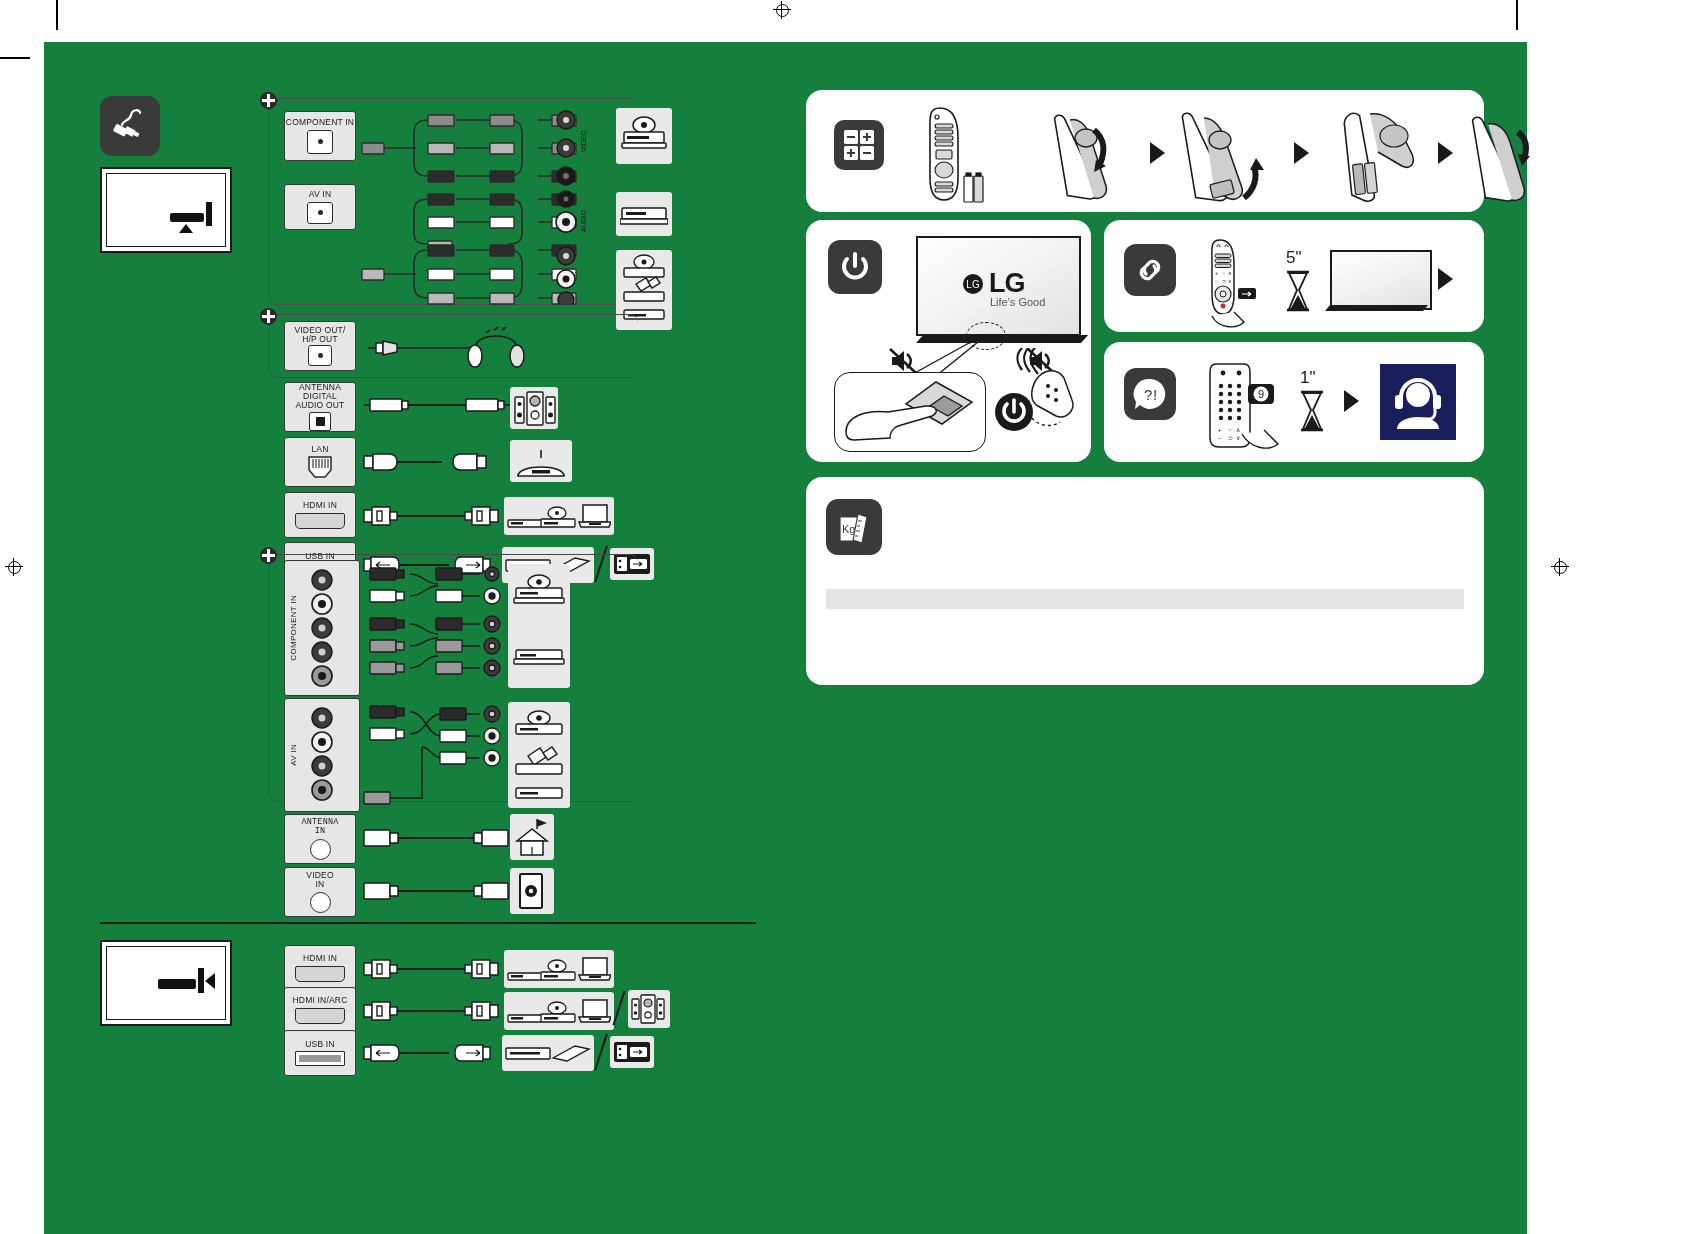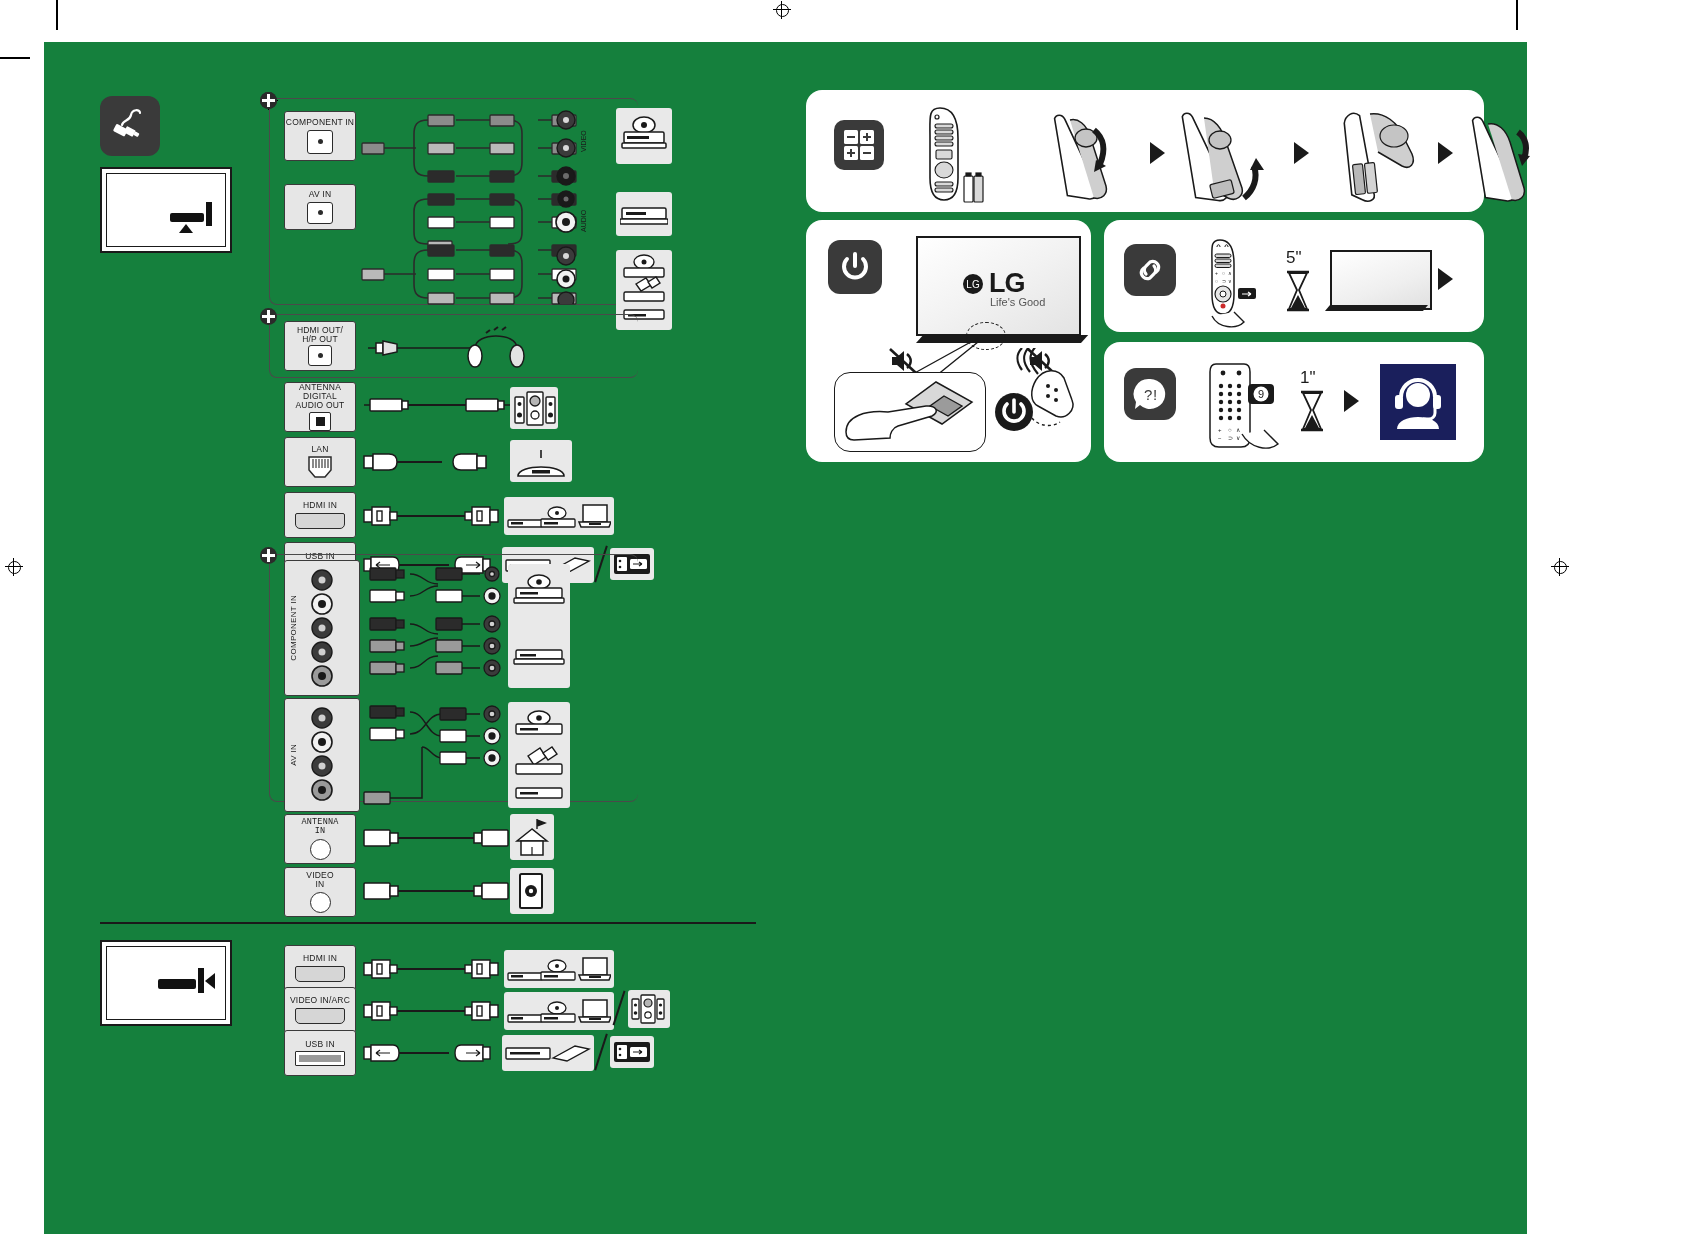"HDMI OUT/" span.portlbl { text: HDMI -> VIDEO }
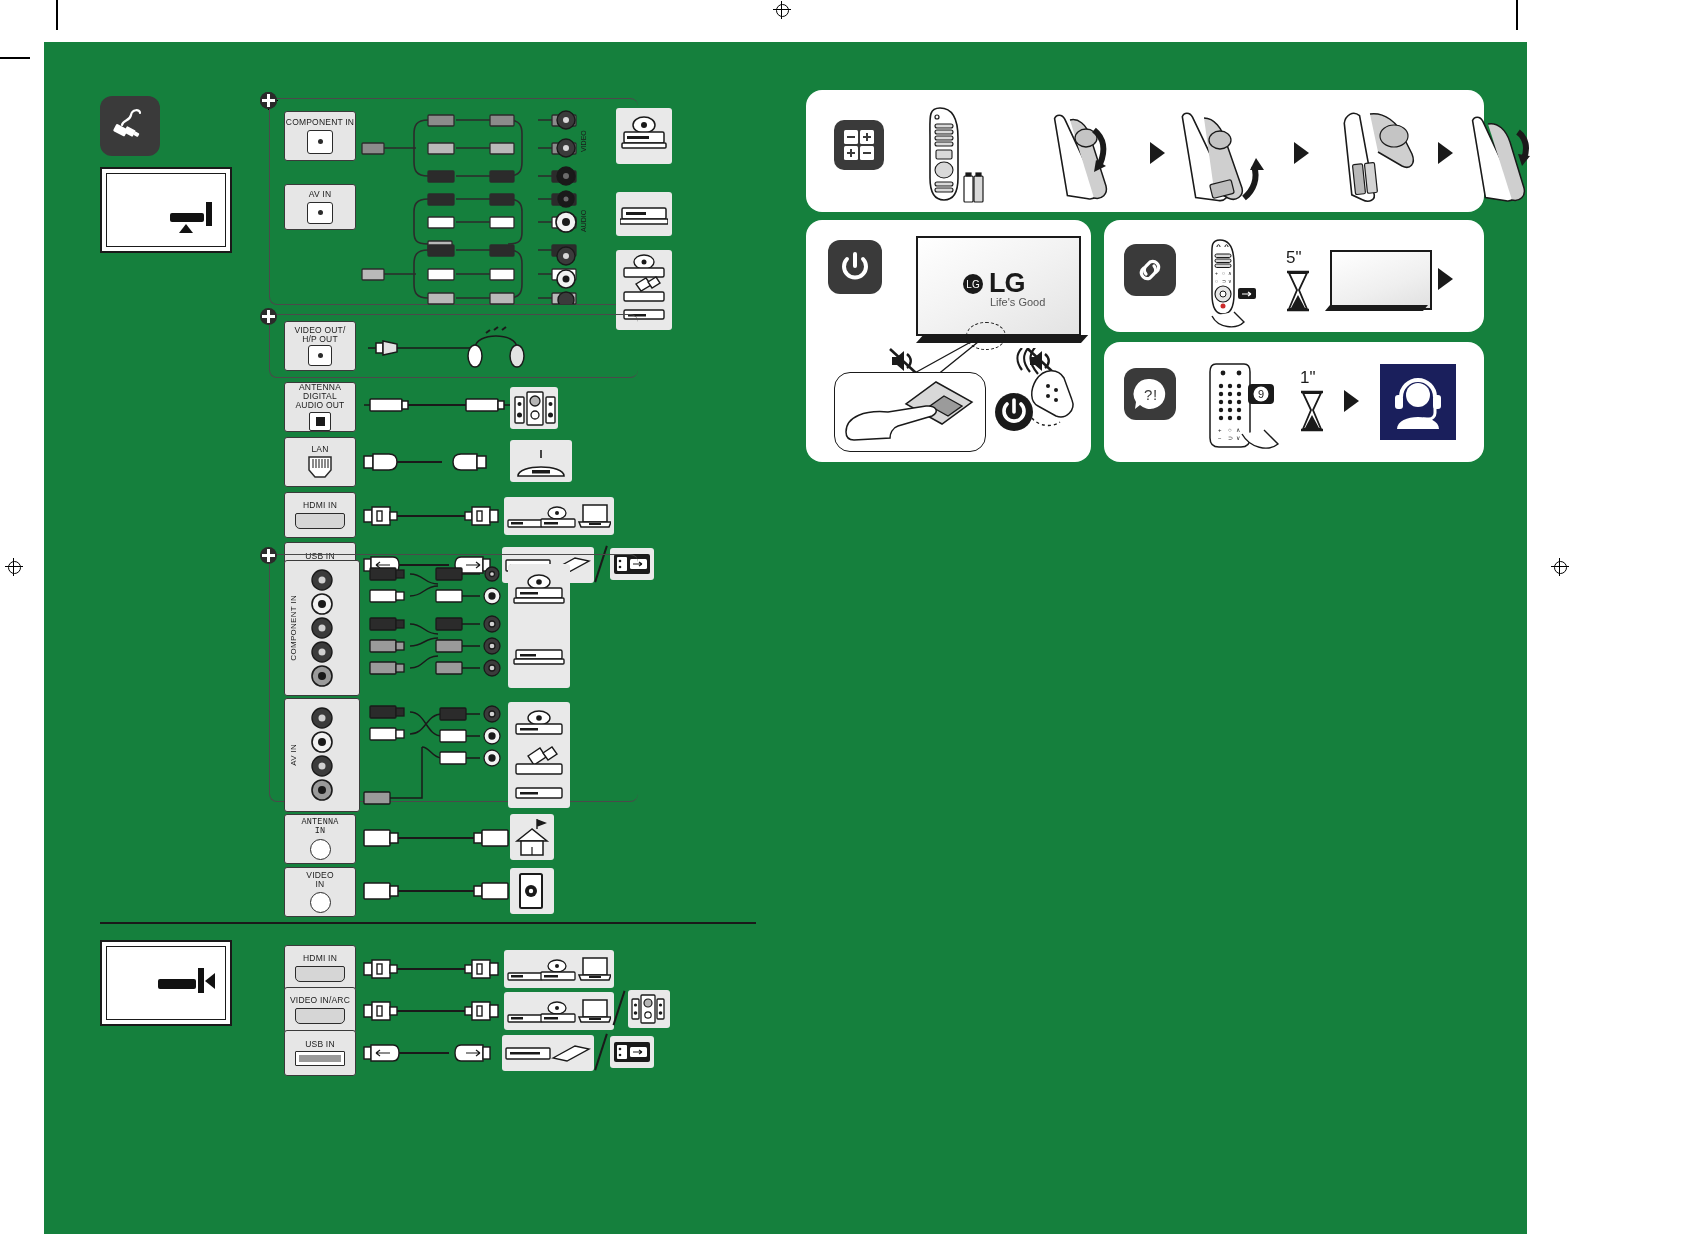"Kg" div.card { html: none -> <div> <div> <svg> <path></path> <path></path> <text>Kg</text> <path></path> <g> <path></path> </g> </svg> </div> <div></div> <div></div> </div> }
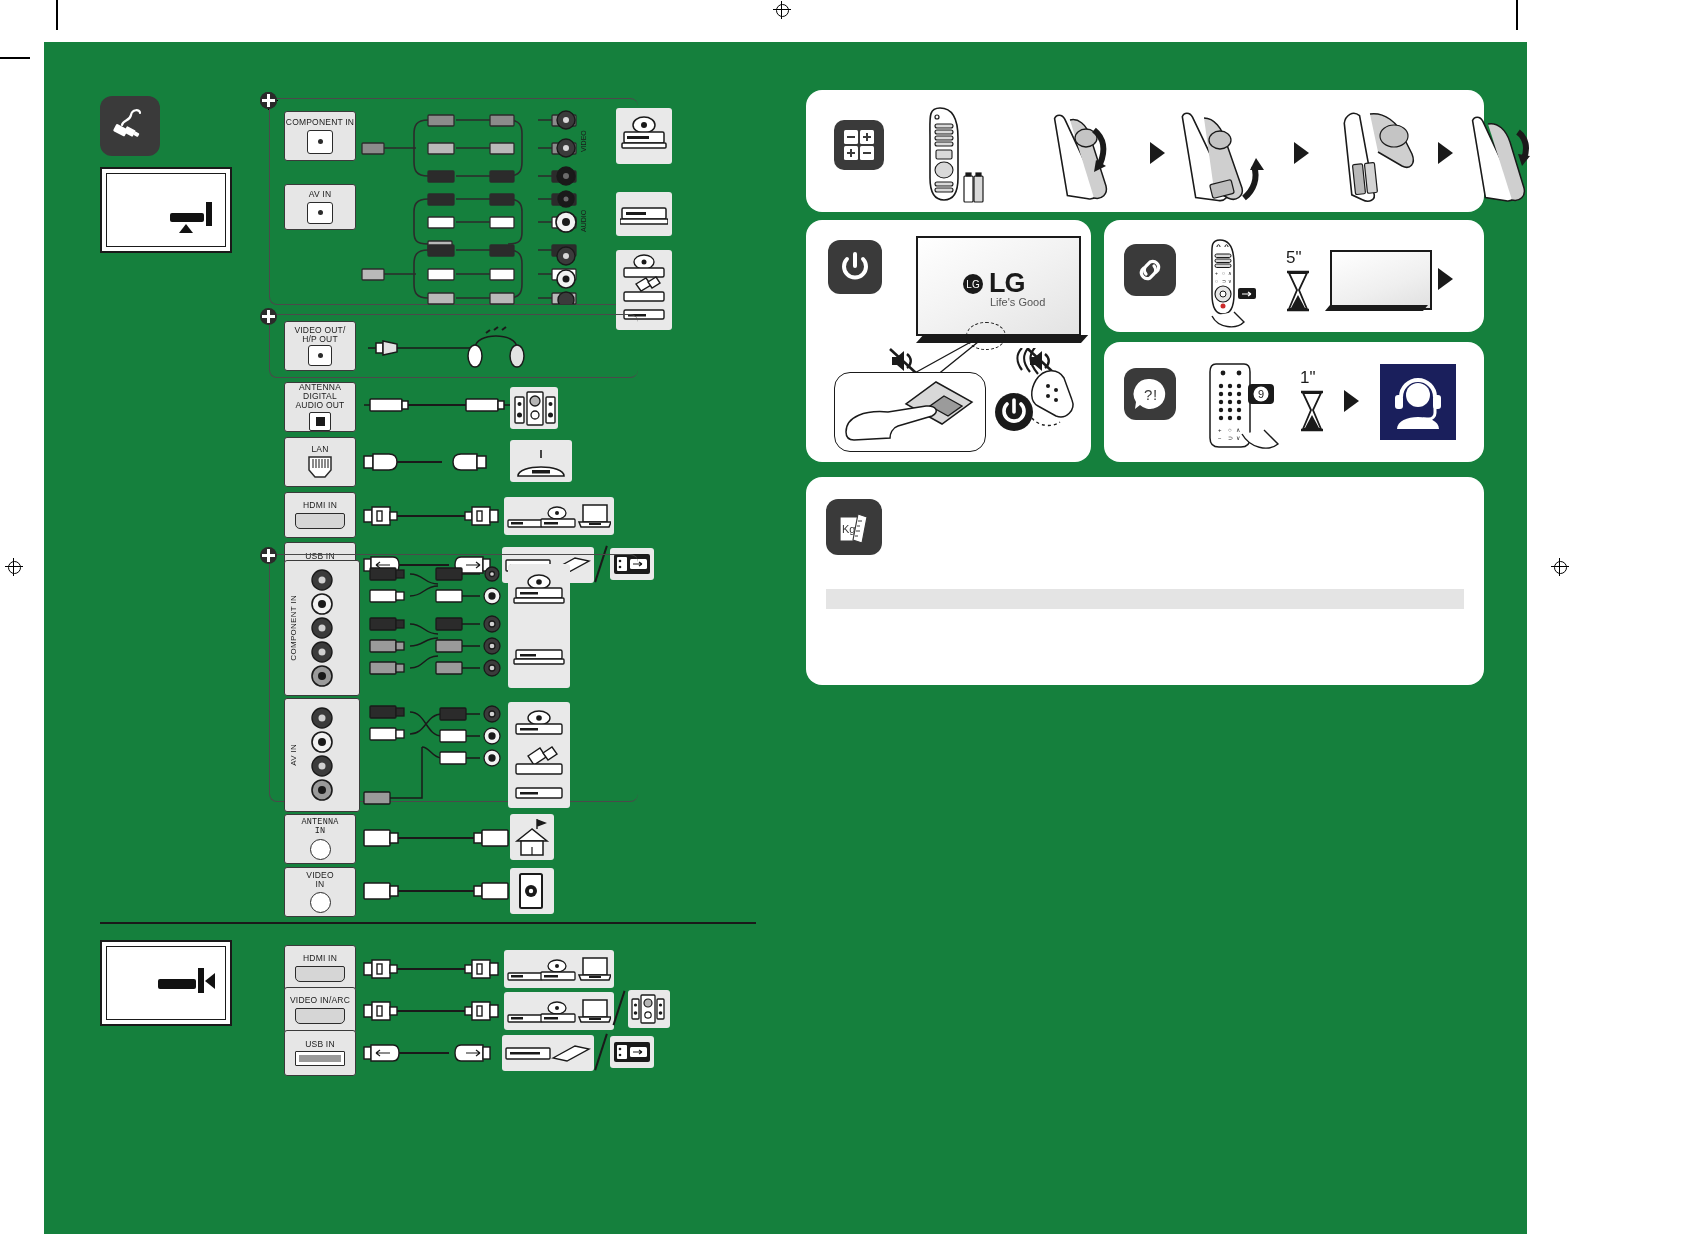"VIDEO IN/ARC" span.portlbl { text: VIDEO -> HDMI }
